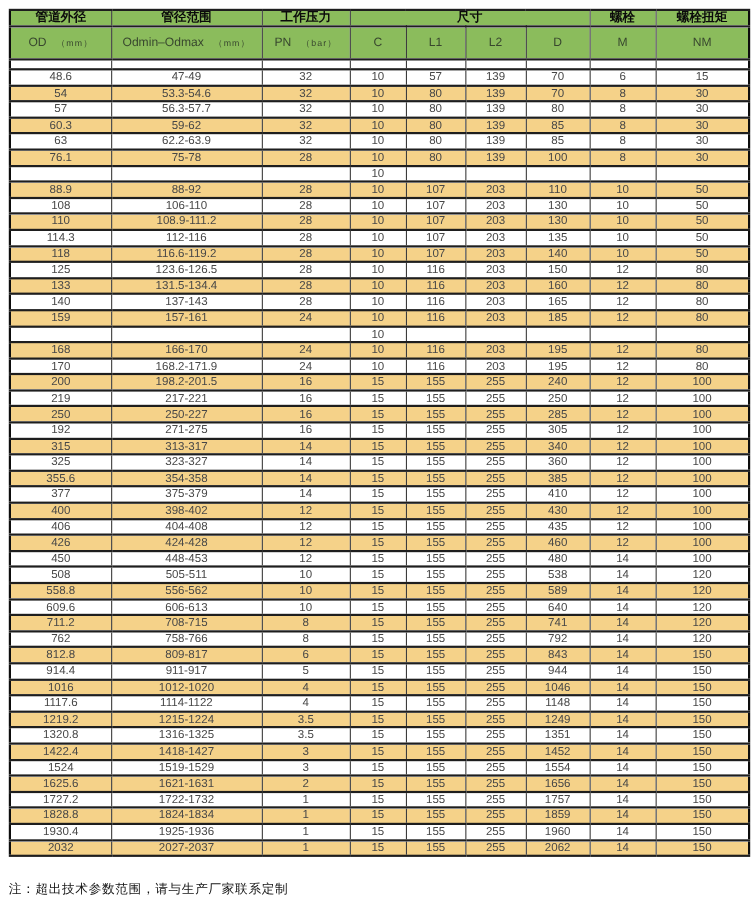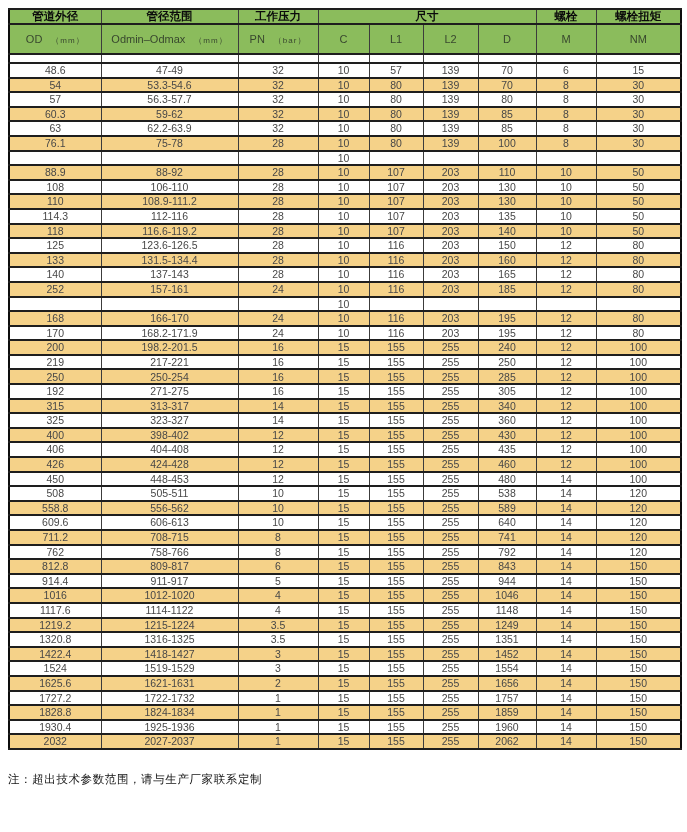"252" td { text: 252 -> 159 }
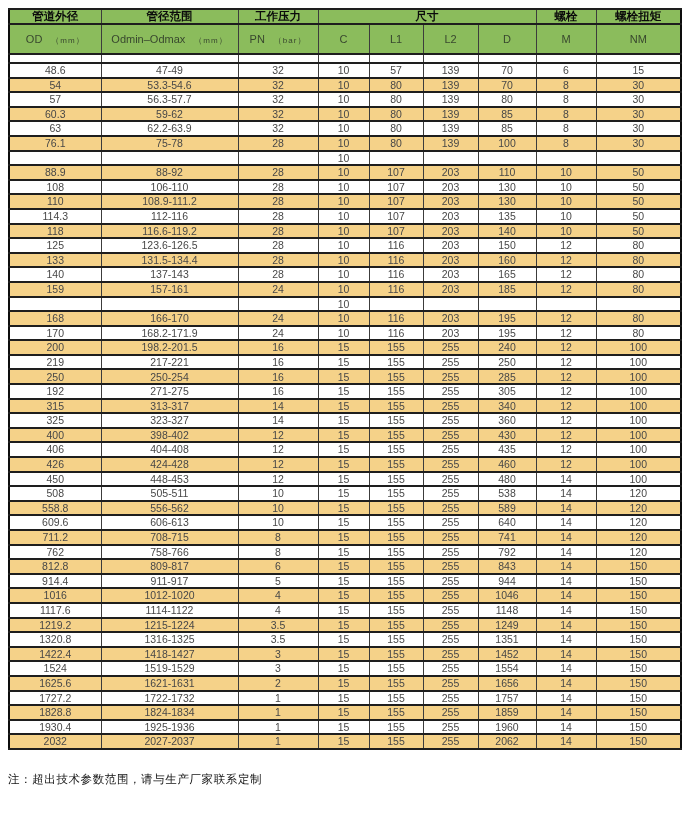"250-254" td { text: 250-254 -> 250-227 }
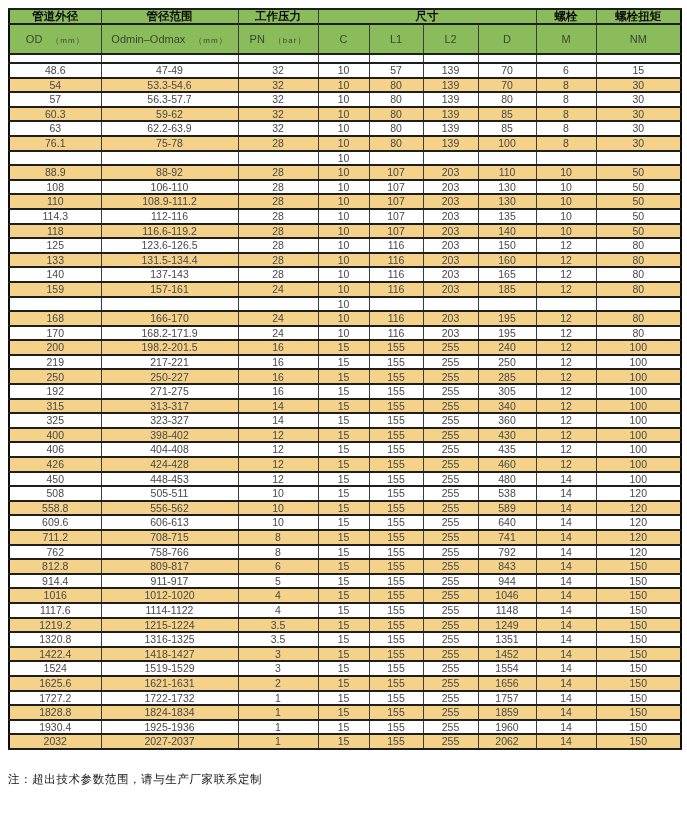"355.6" tr.hl { html: none -> <tr> <td>355.6</td> <td>354-358</td> <td>14</td> <td>15</td> <td>155</td> <td>255</td> <td>385</td> <td>12</td> <td>100</td> </tr> }
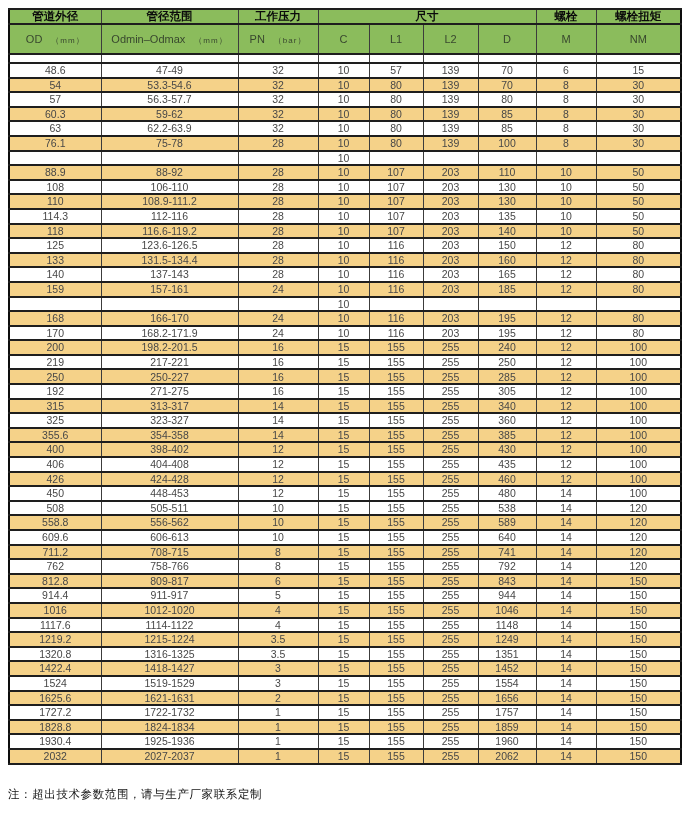"377" tr.pl { html: none -> <tr> <td>377</td> <td>375-379</td> <td>14</td> <td>15</td> <td>155</td> <td>255</td> <td>410</td> <td>12</td> <td>100</td> </tr> }
